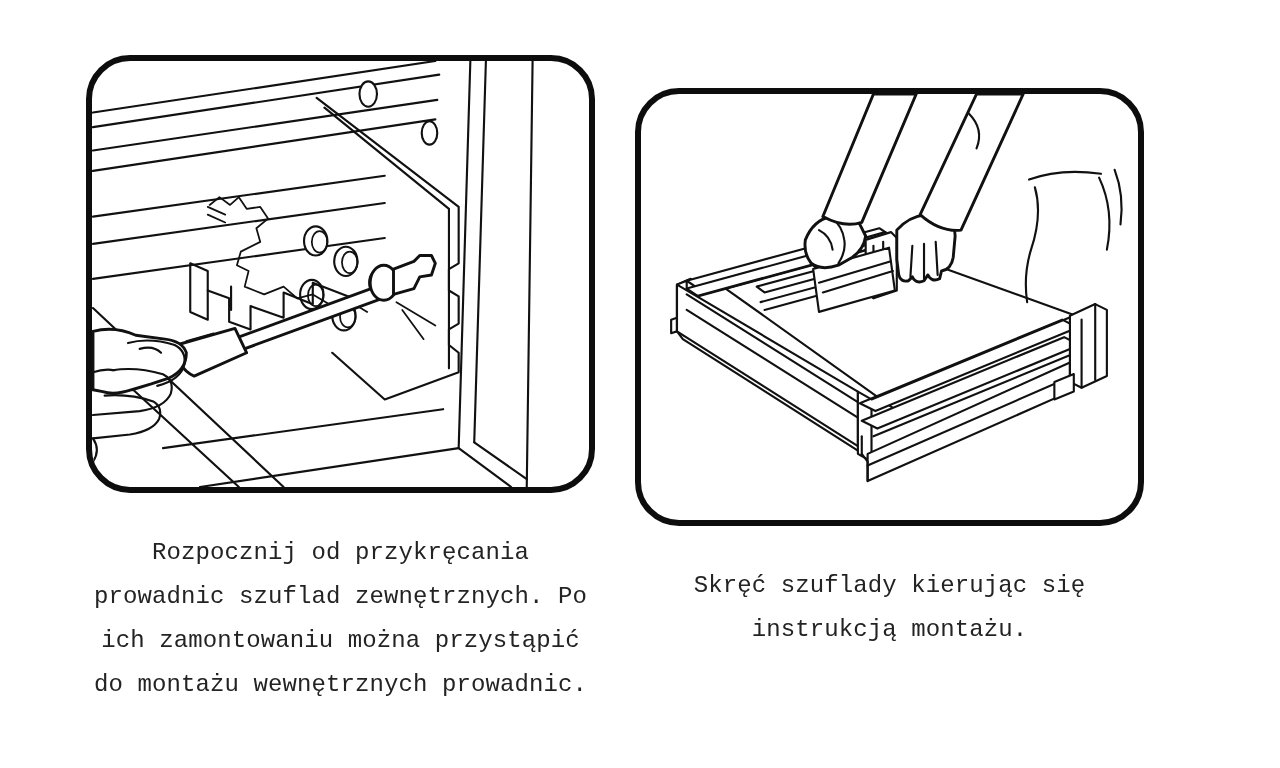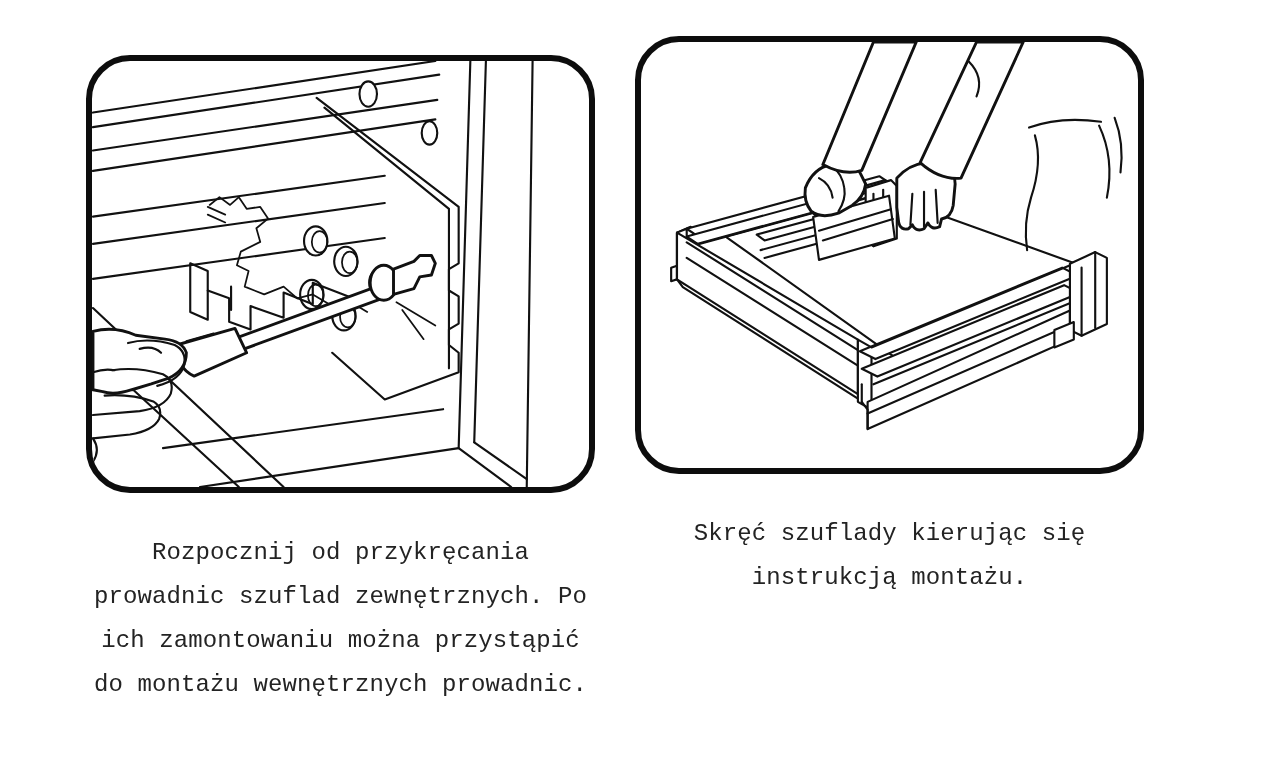"Skręć szuflady kierując się instrukcją" .step-right { margin-top: none -> 40px; padding-top: 36px -> 48px }
